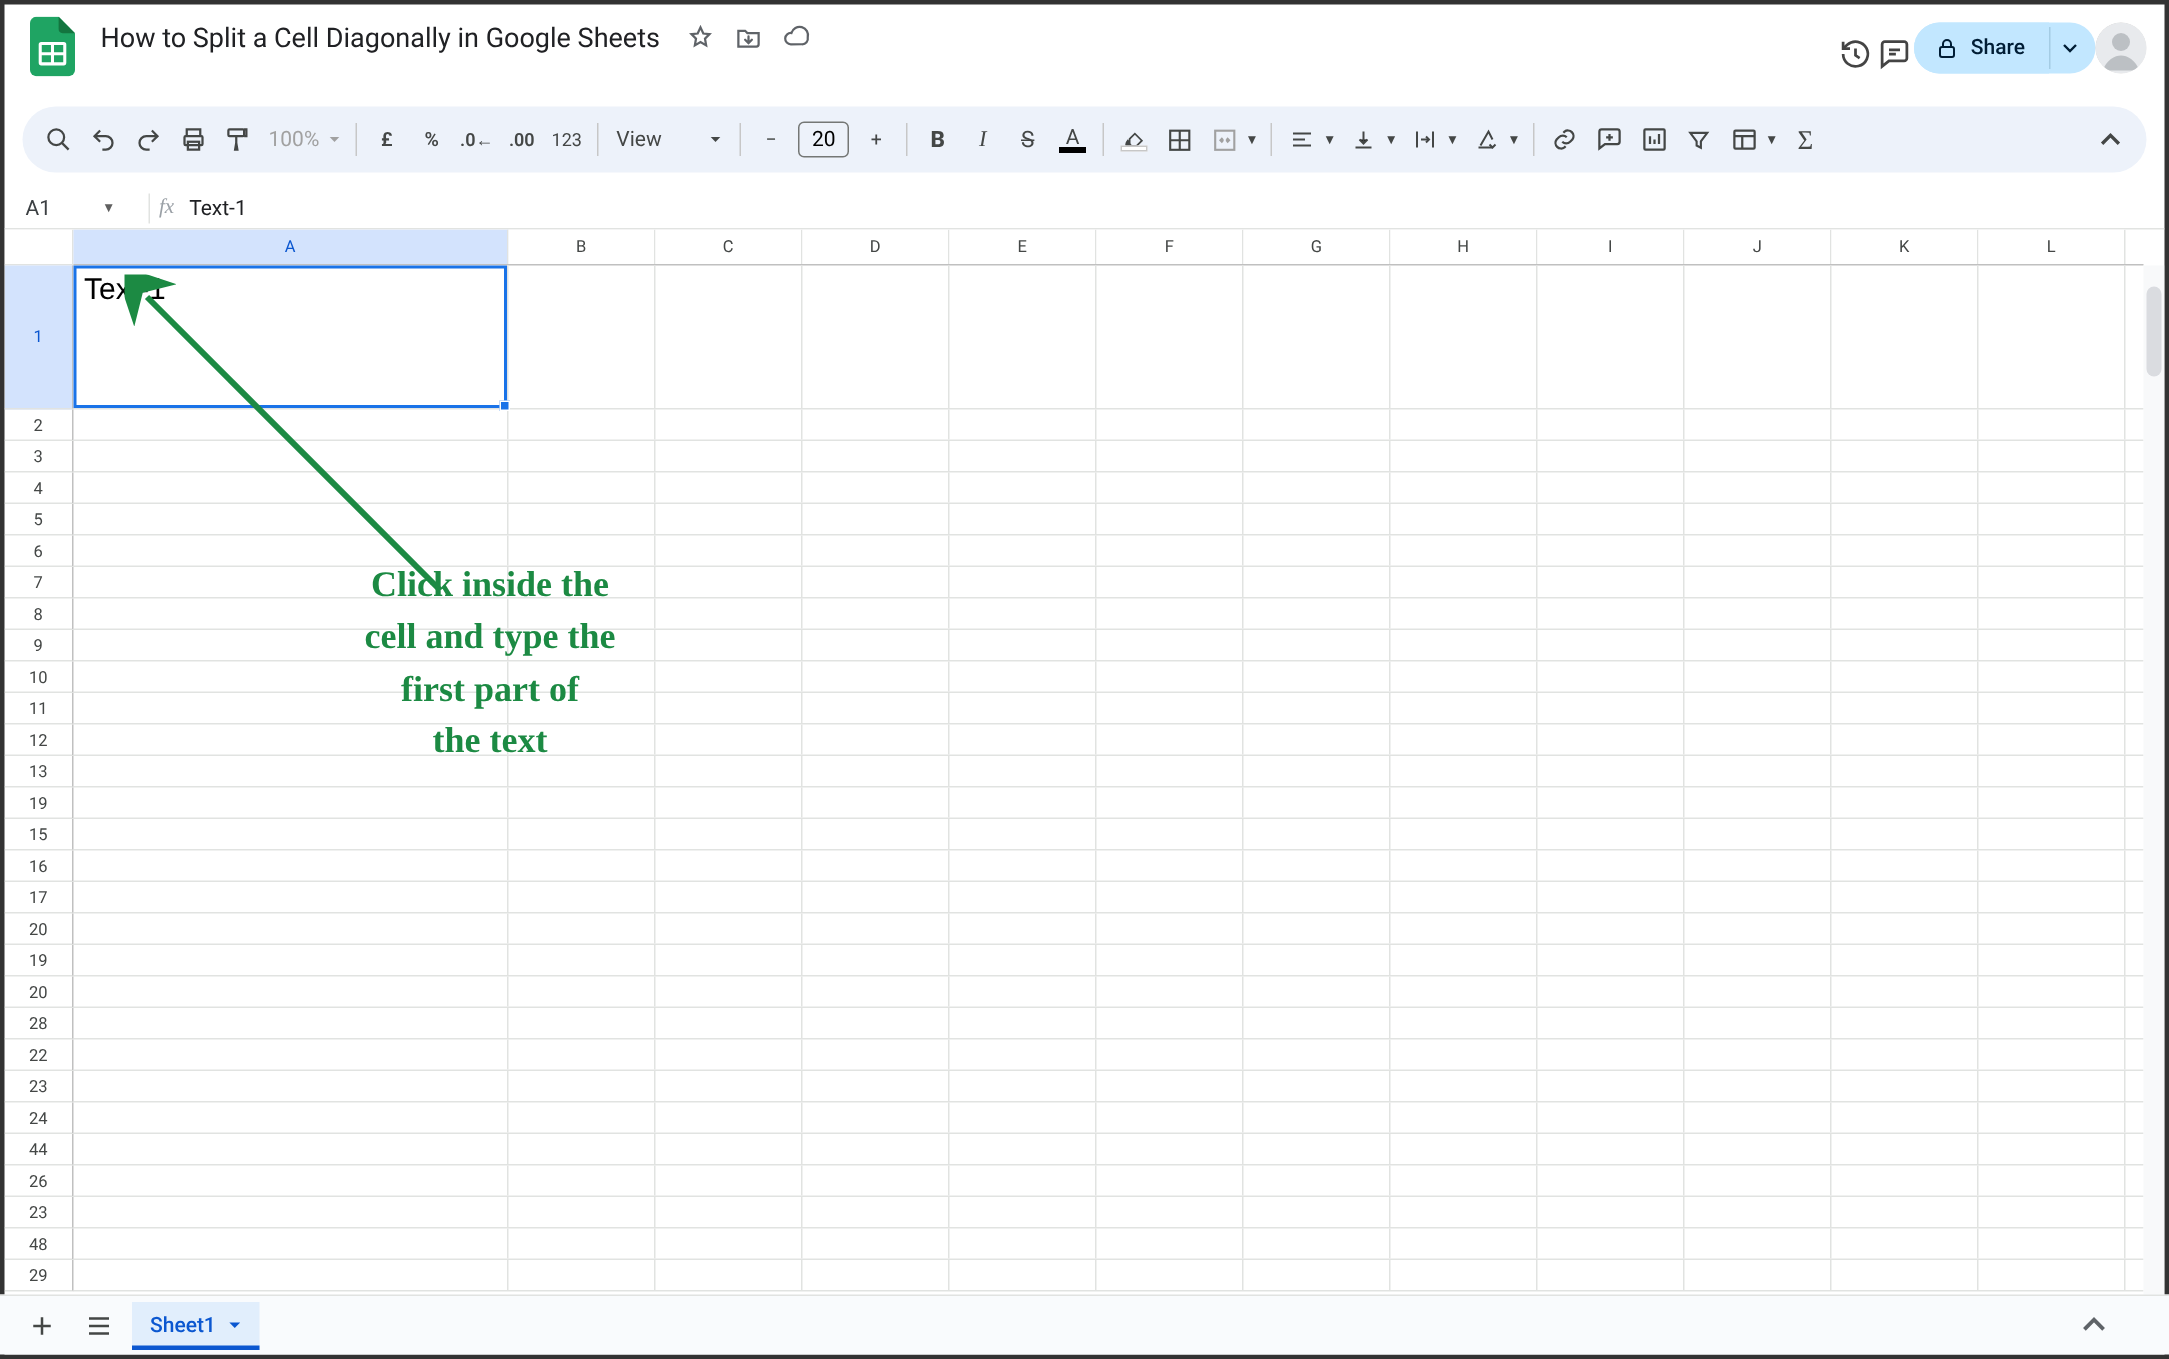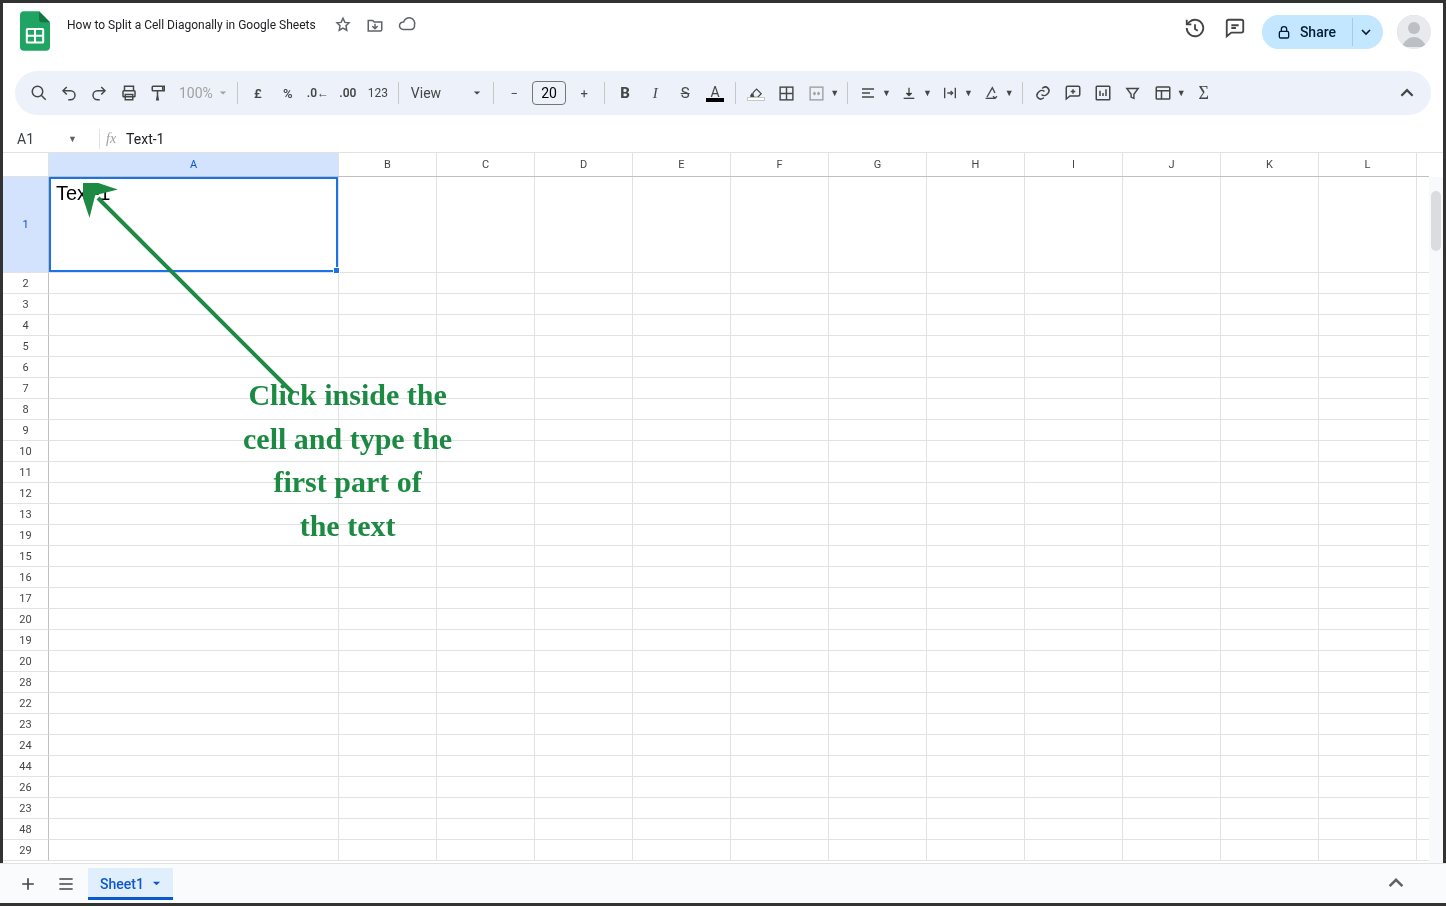"How to Split a Cell" .doc-title { font-size: 12px -> 18px }
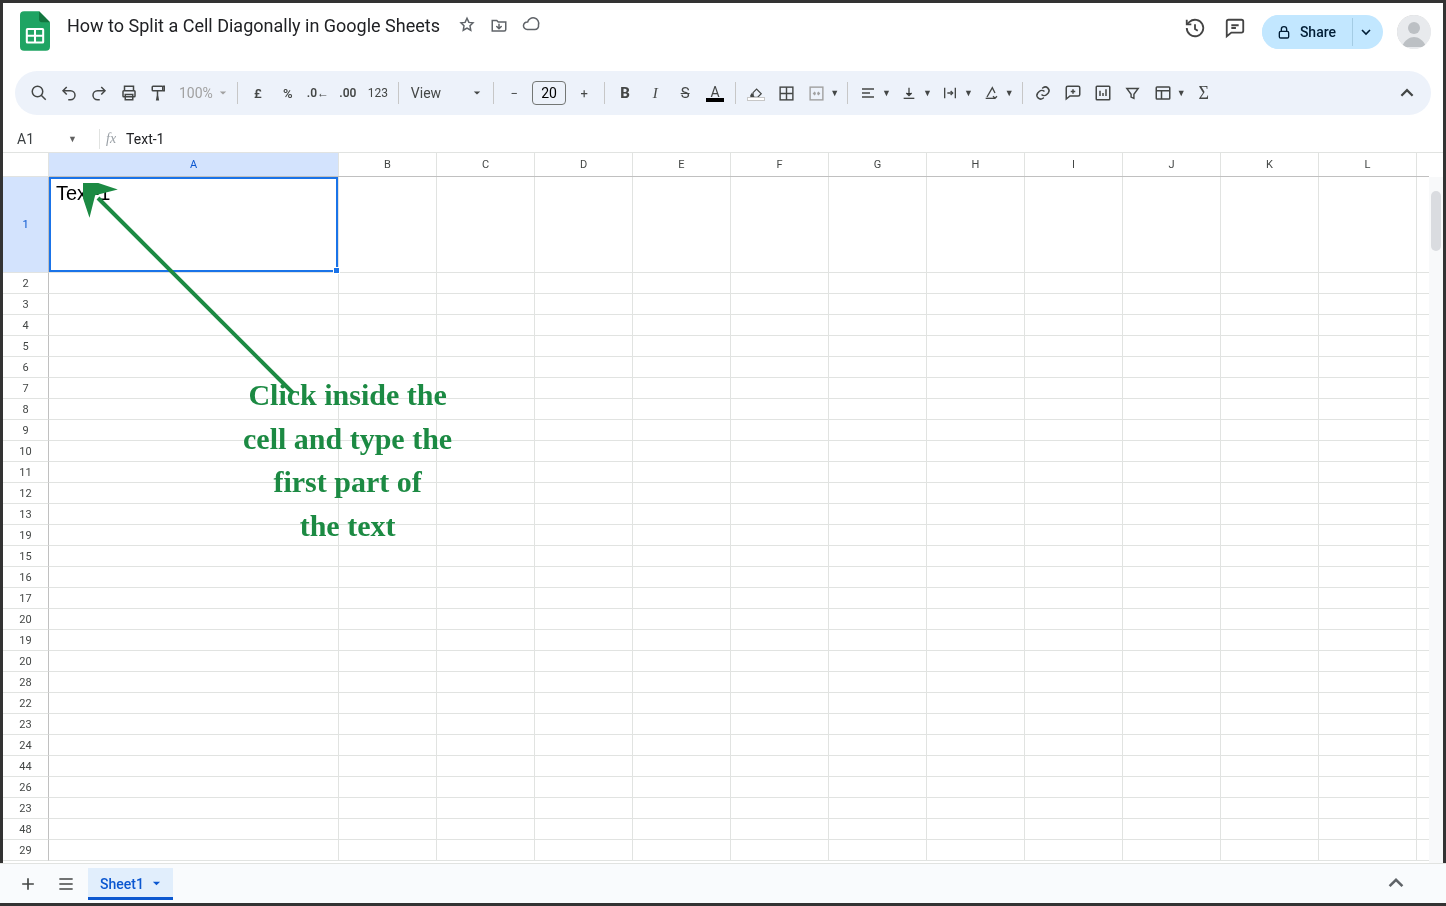"Share" .right-controls { align-items: flex-start -> flex-end; gap: 14px -> 0 }
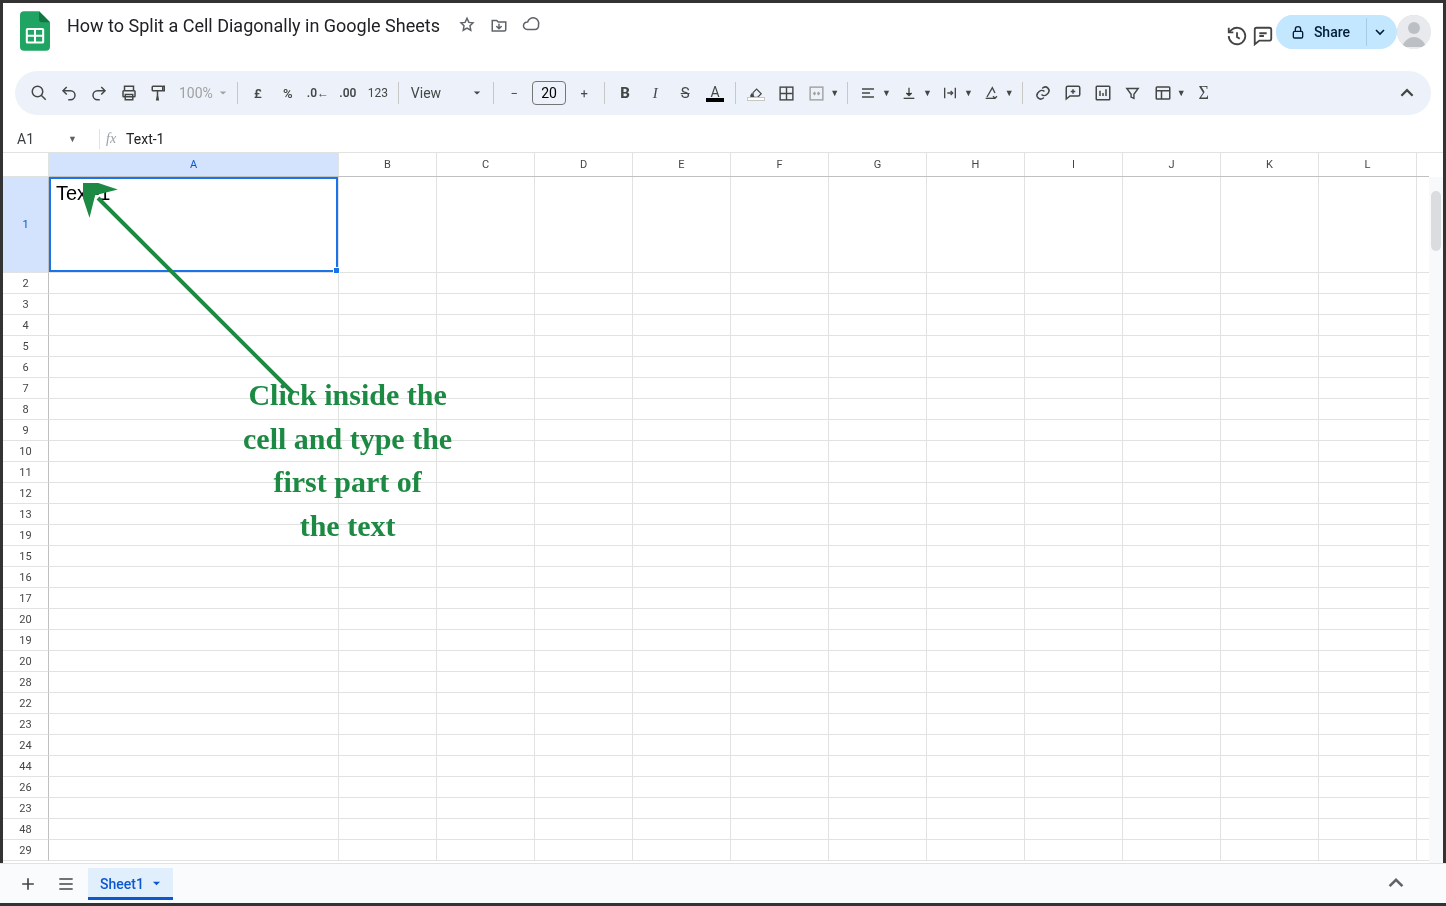"Click inside the" .annotation-text { font-size: 30px -> 24px }
